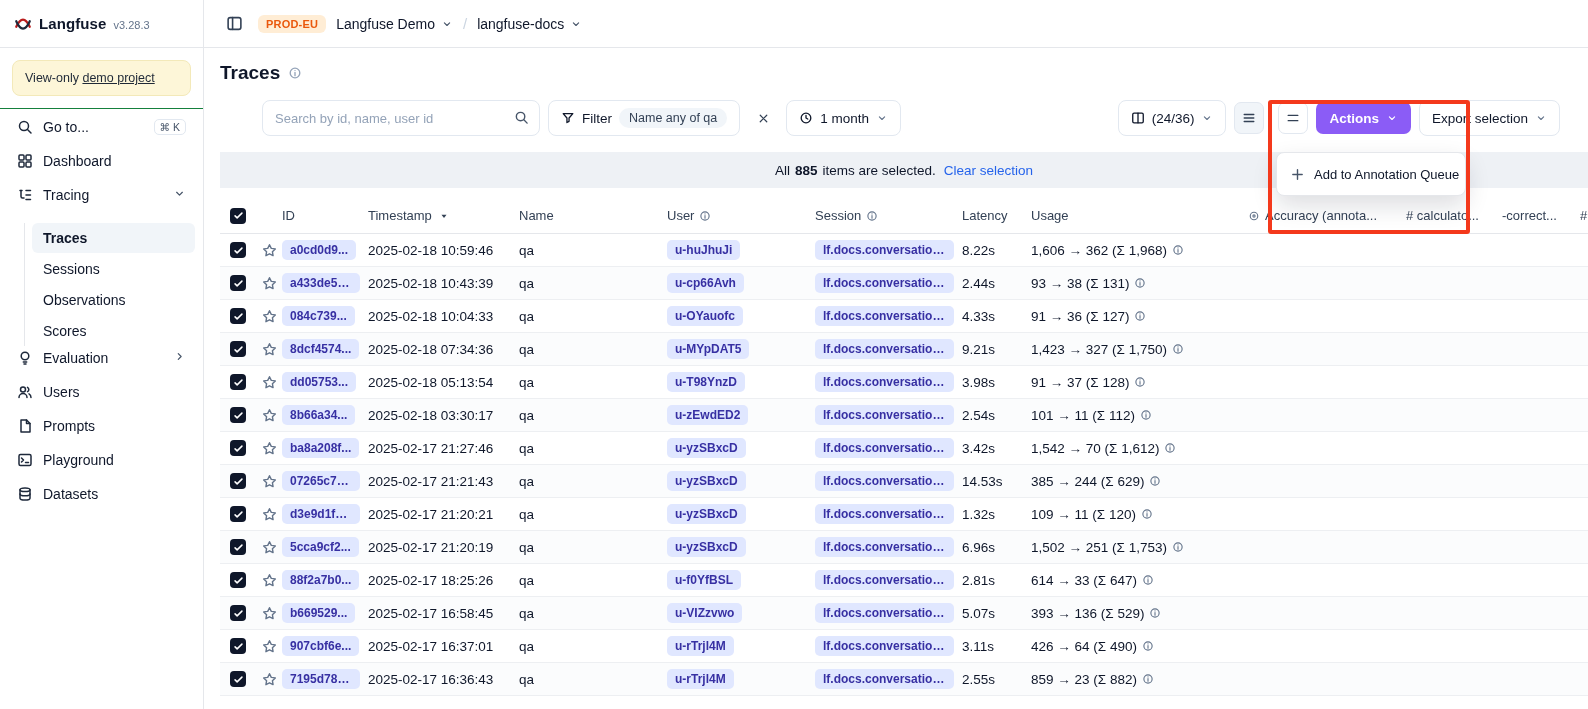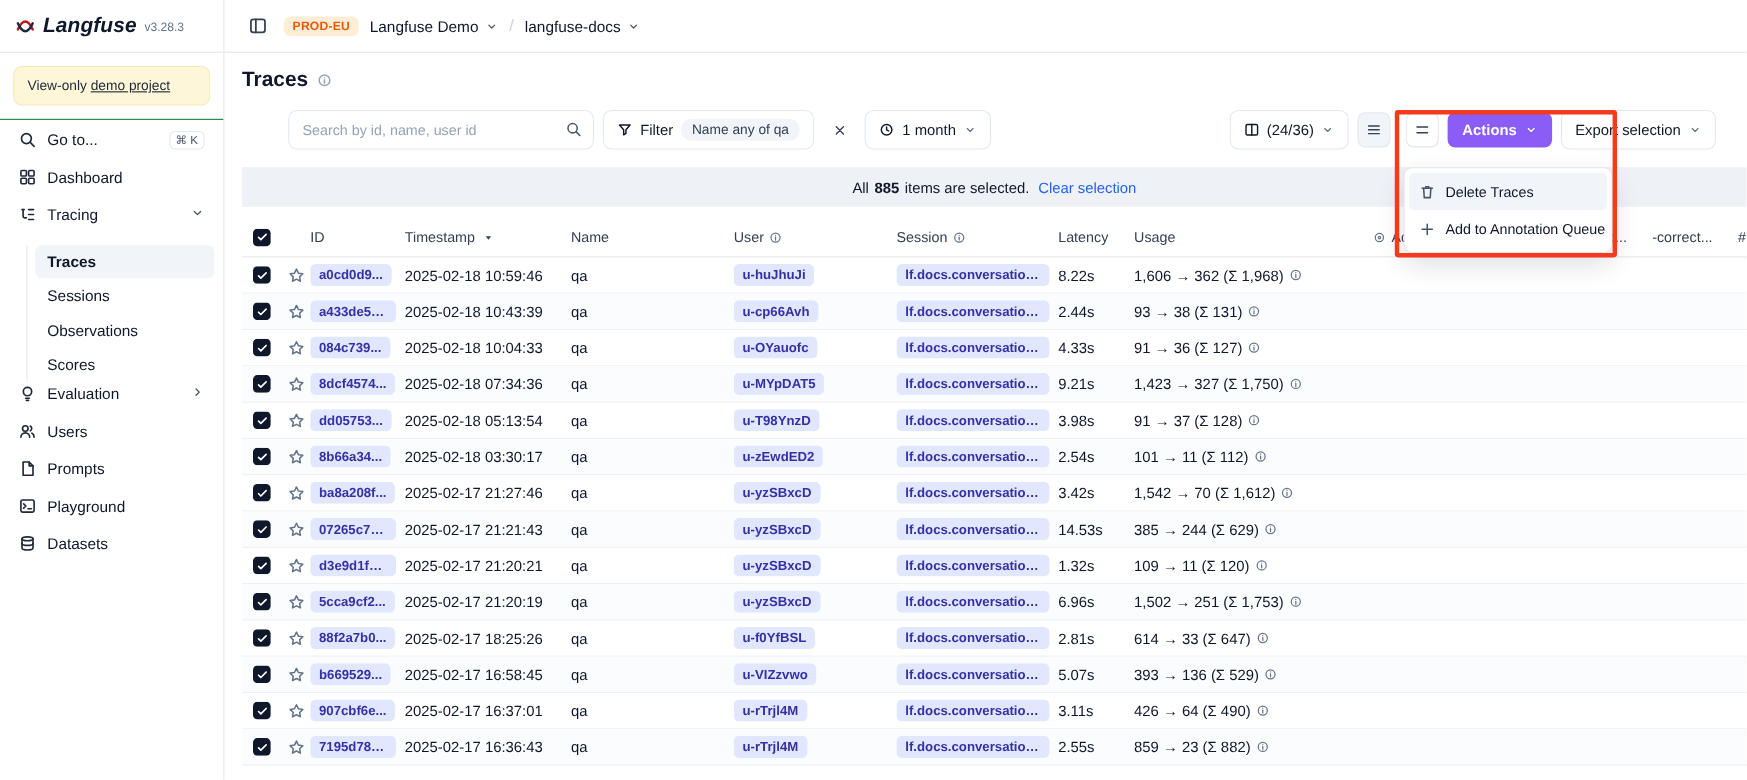"Langfuse" .brand { font-size: 19px -> 15px; font-style: italic -> none }
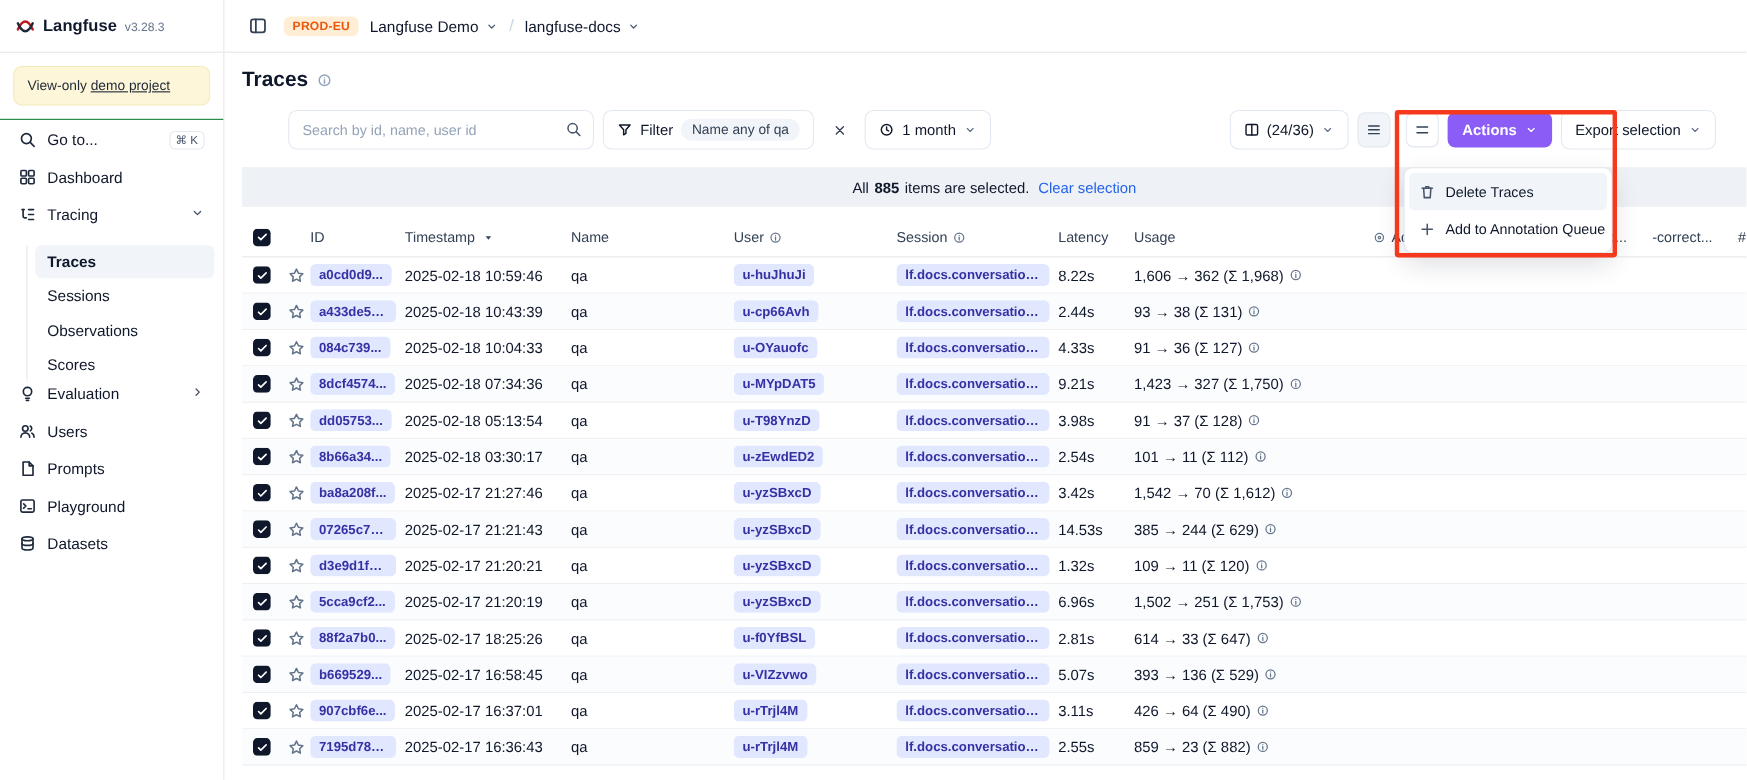"Delete Traces" div.menu-item { html: <div> <span> <svg> <path></path> <path></path> <path></path> </svg> </span> <span>Delete Traces</span> </div> -> none }
